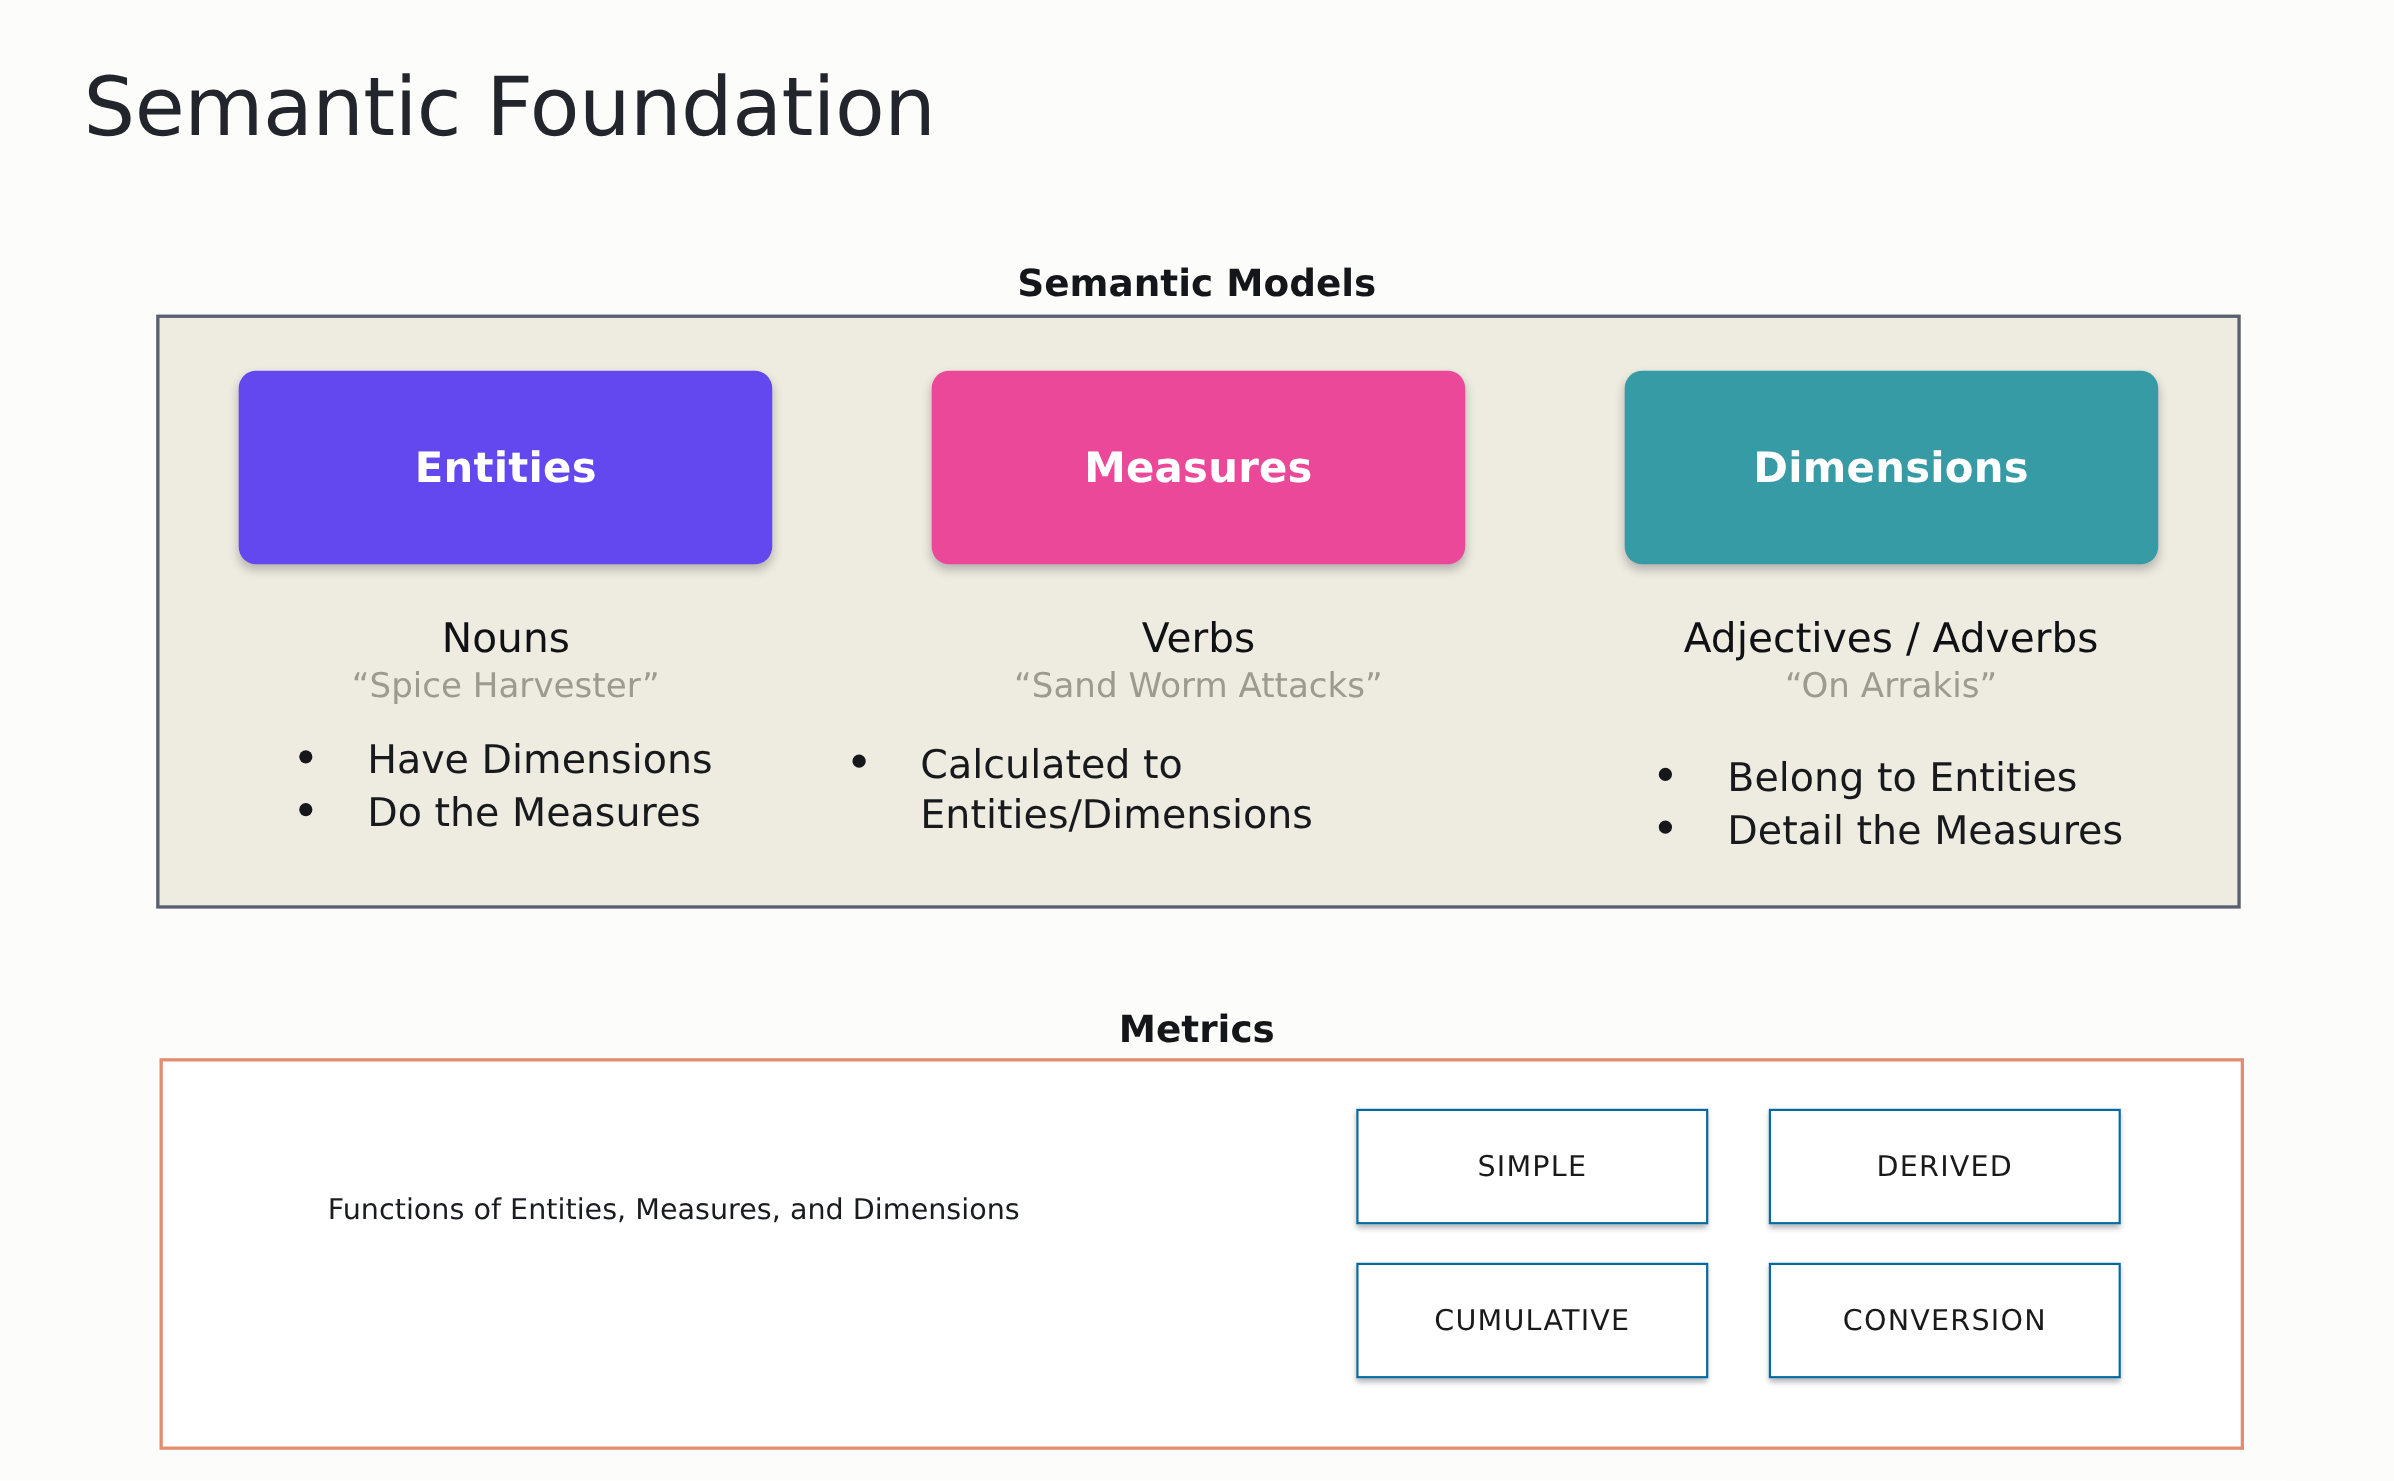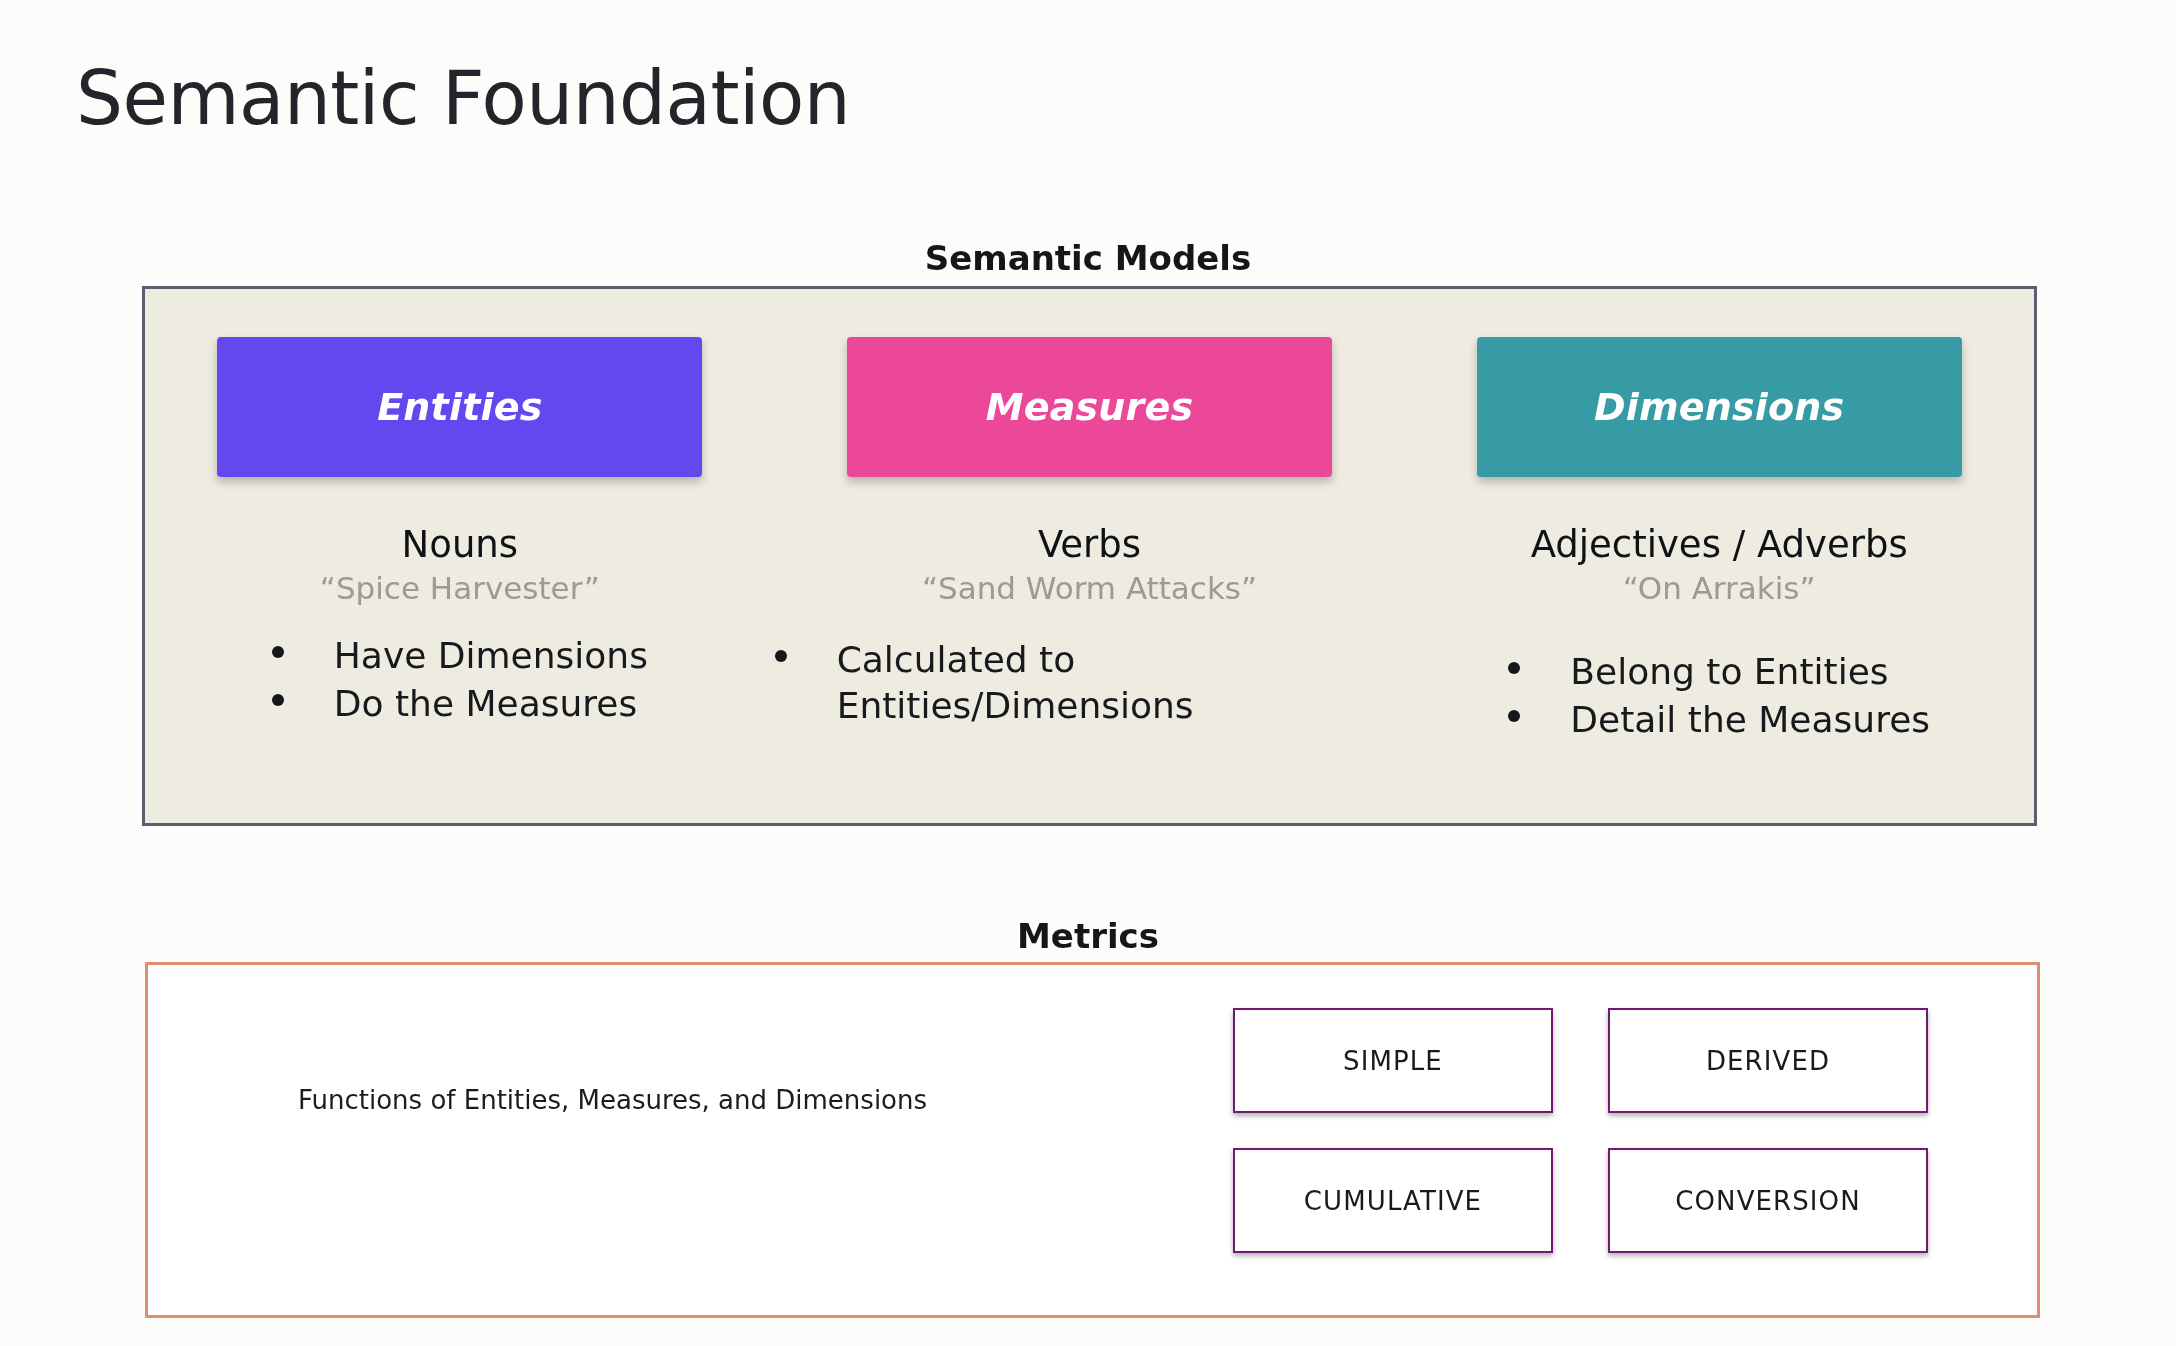"Entities" .pill { border-radius: 4px -> 16px; font-style: italic -> none; height: 140px -> 176px }
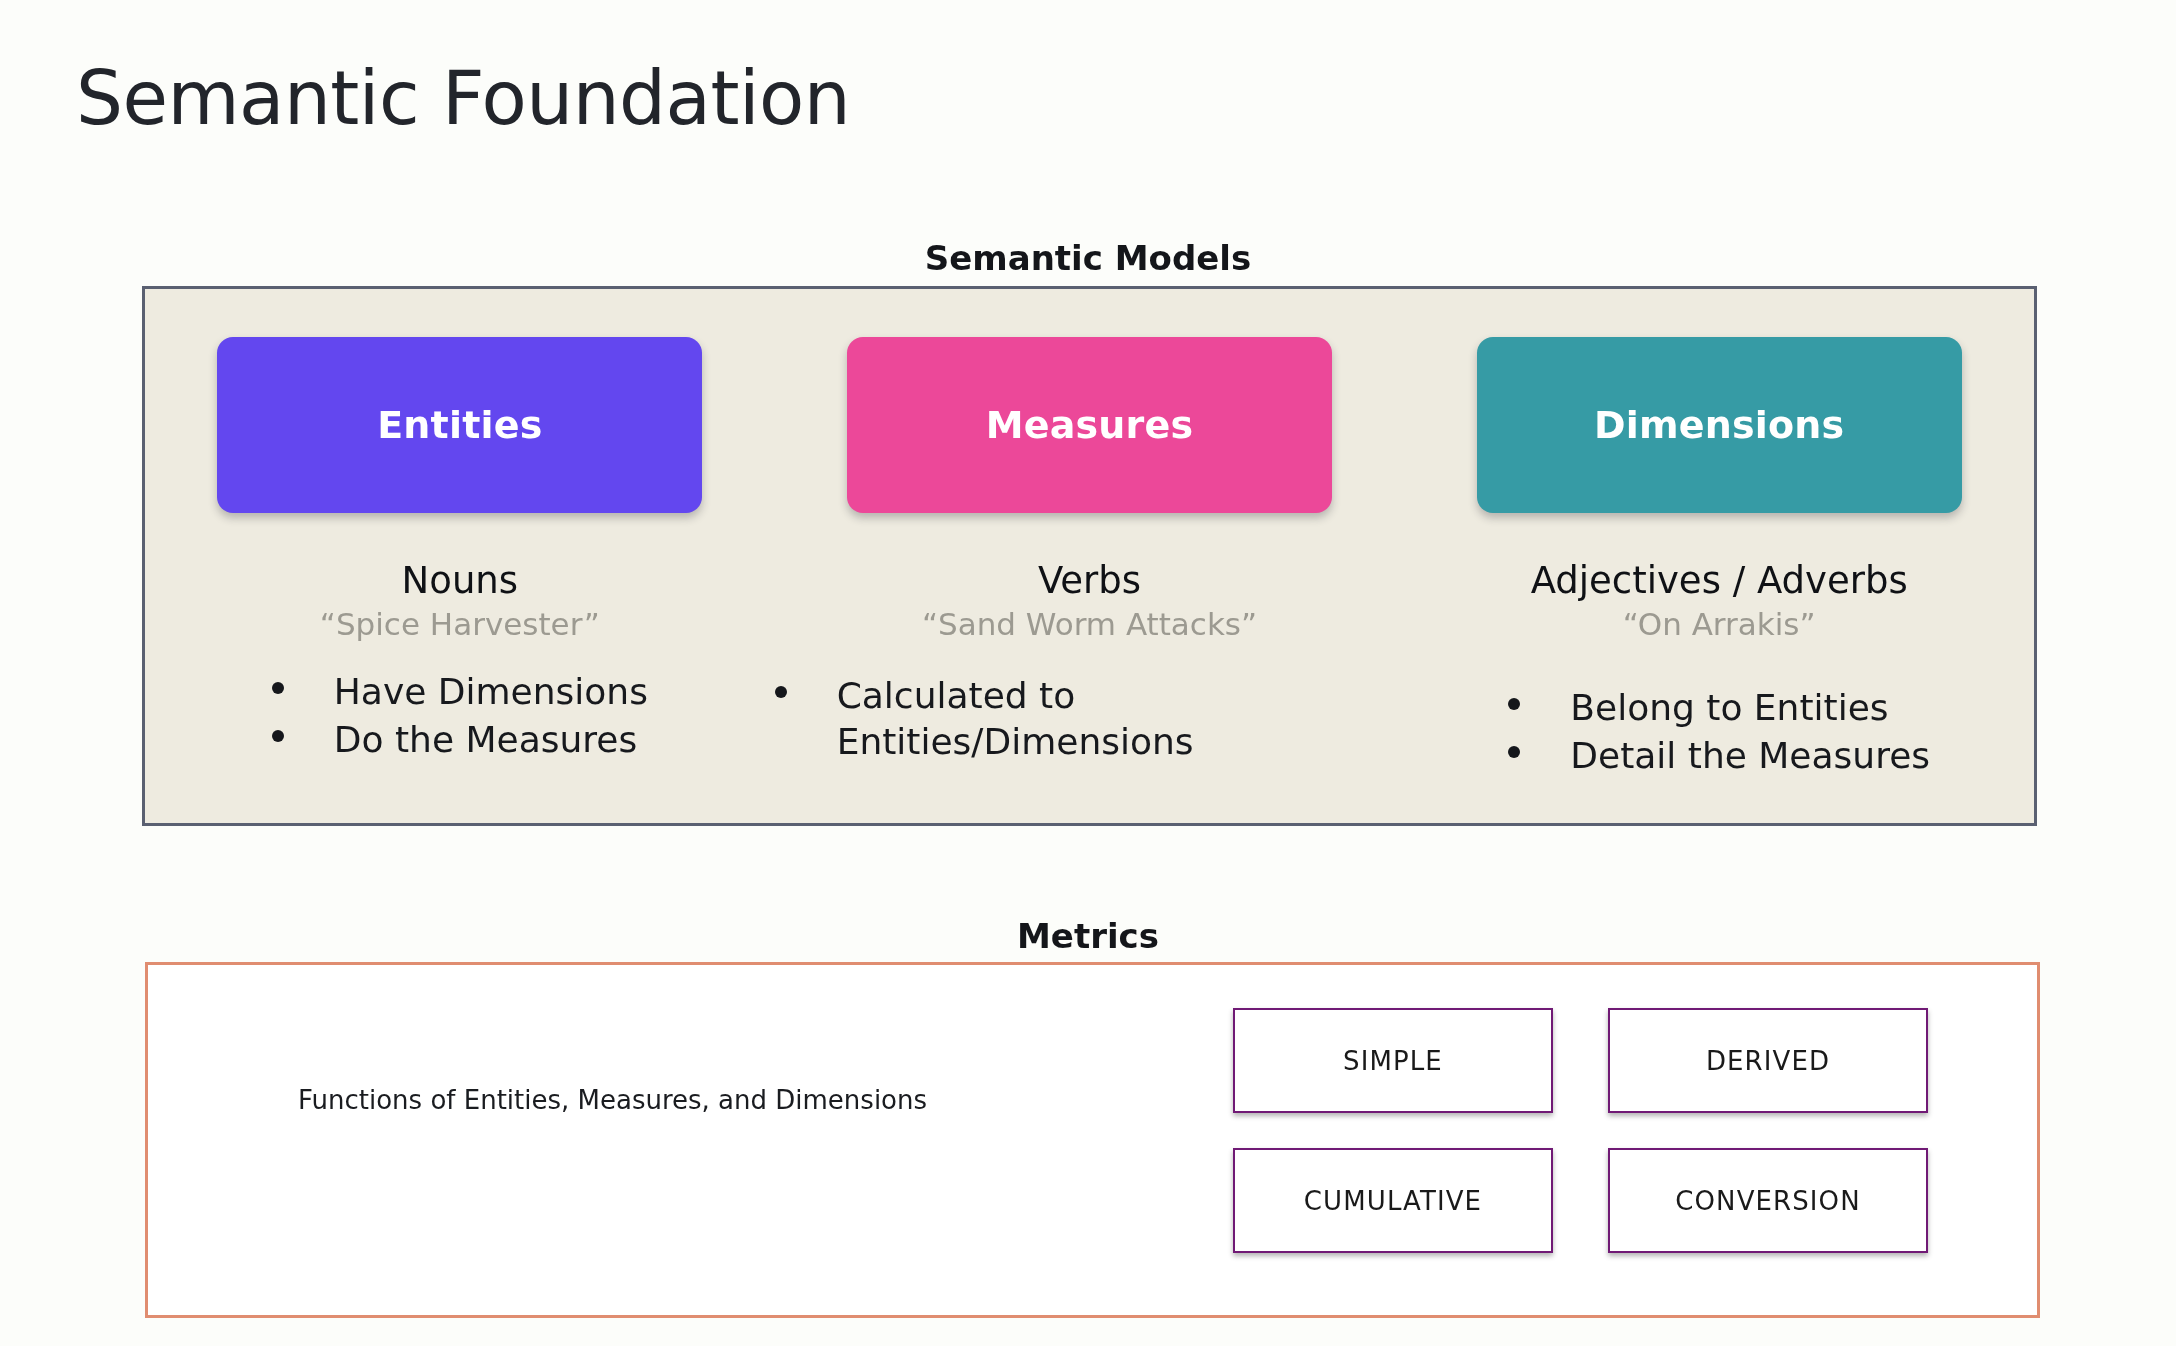"SIMPLE" .metric-type-box { border: 2px solid #701a75 -> 2px solid #0369a1 }
